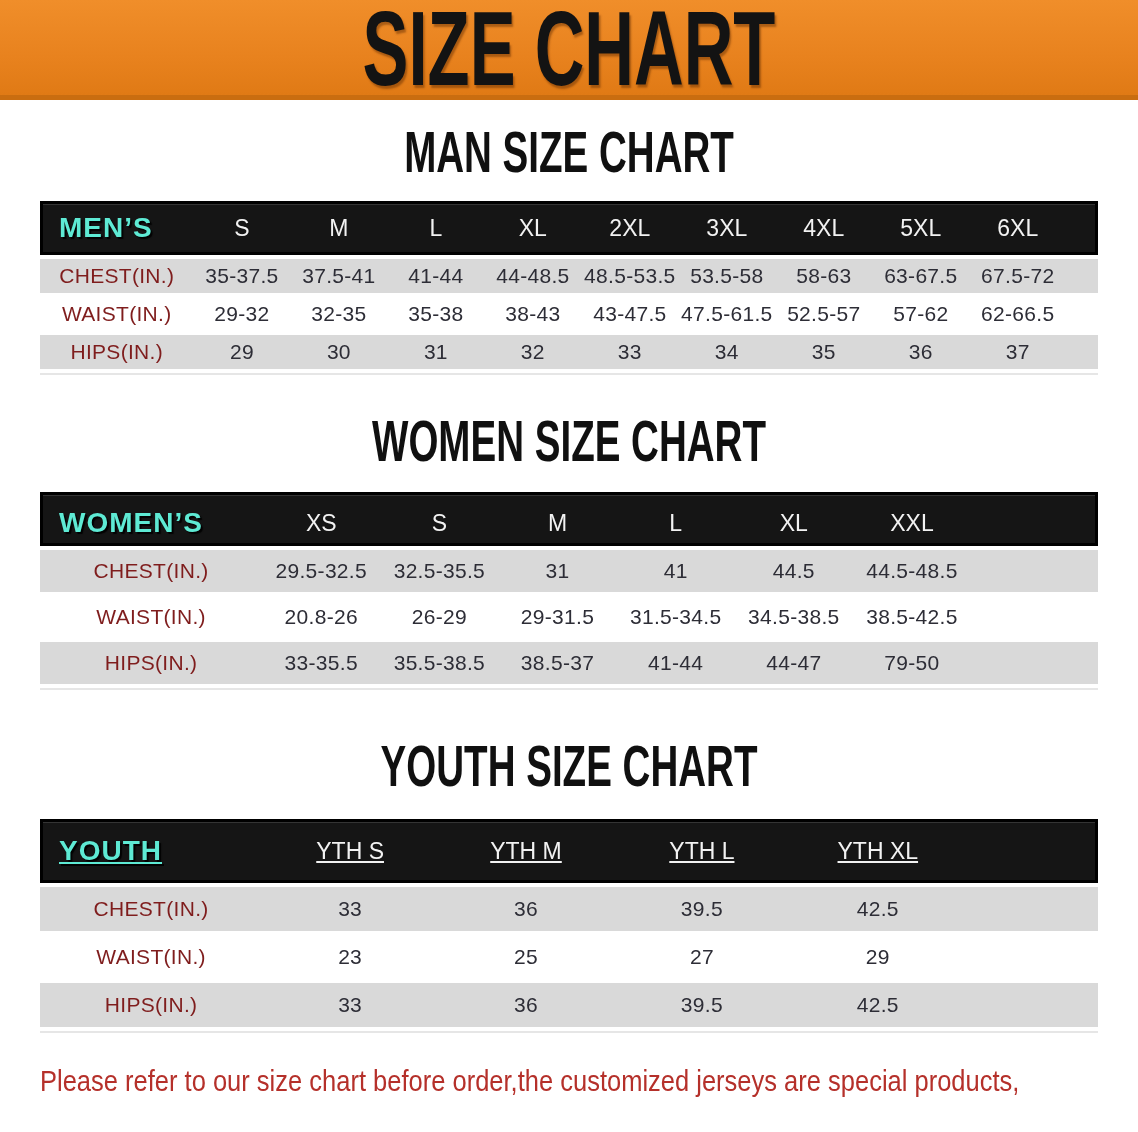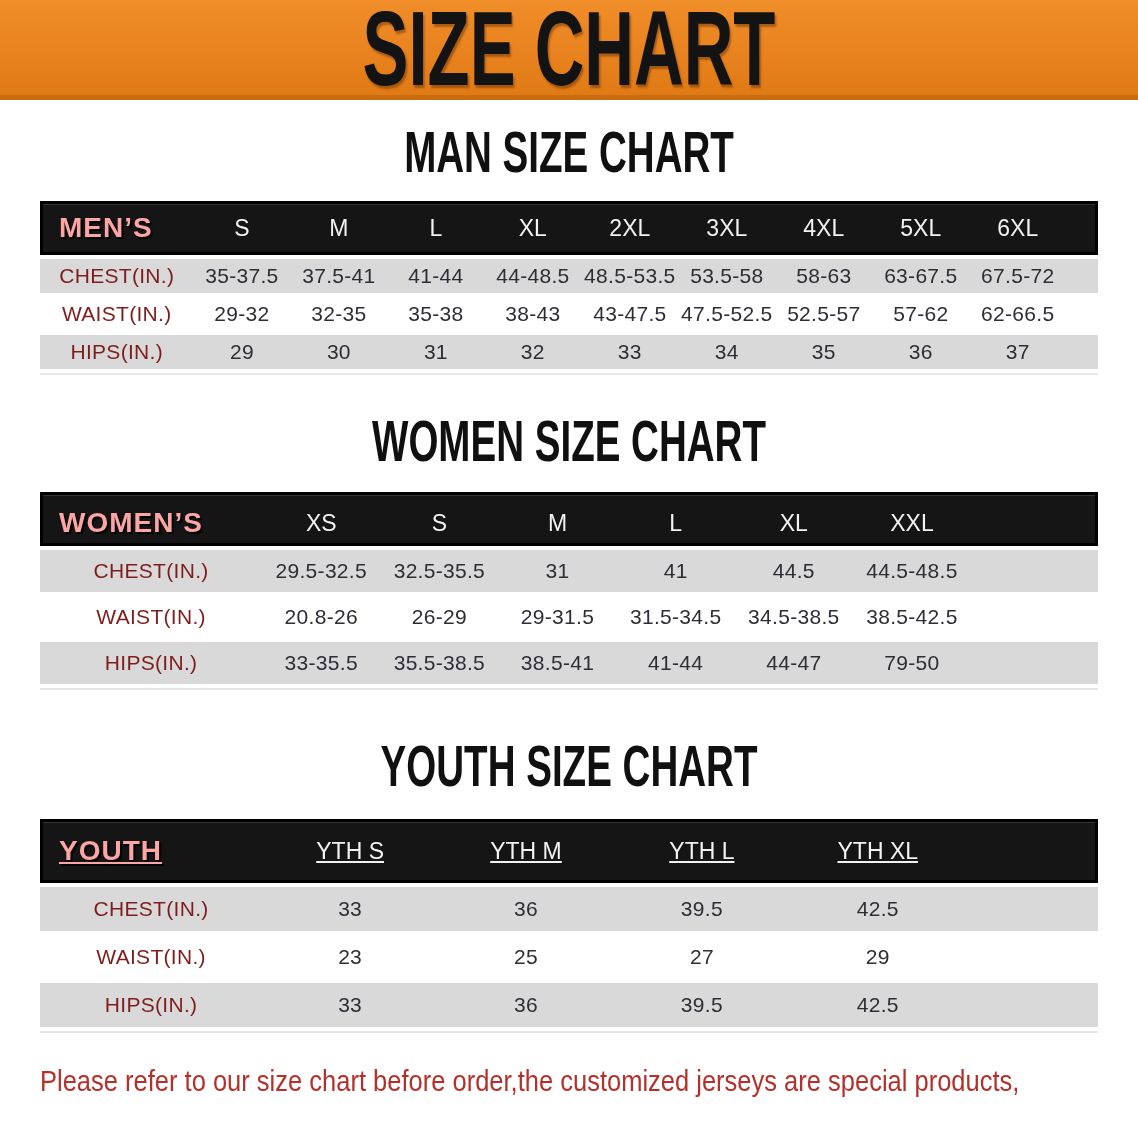"MEN’S" .size-table thead th.corner { color: #fca5a5 -> #5eead4 }
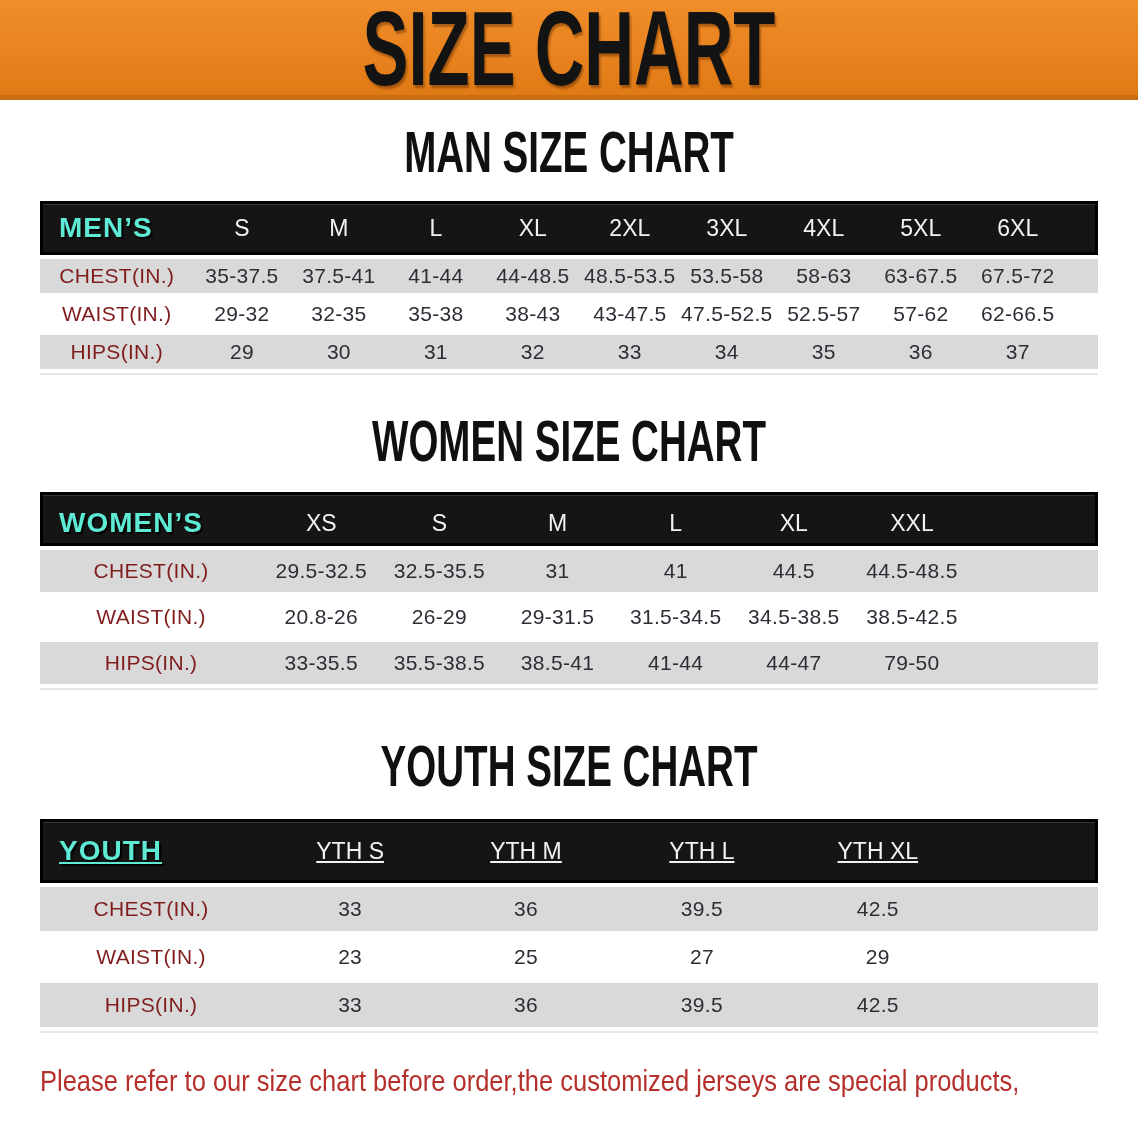"47.5-52.5" td { text: 47.5-52.5 -> 47.5-61.5 }
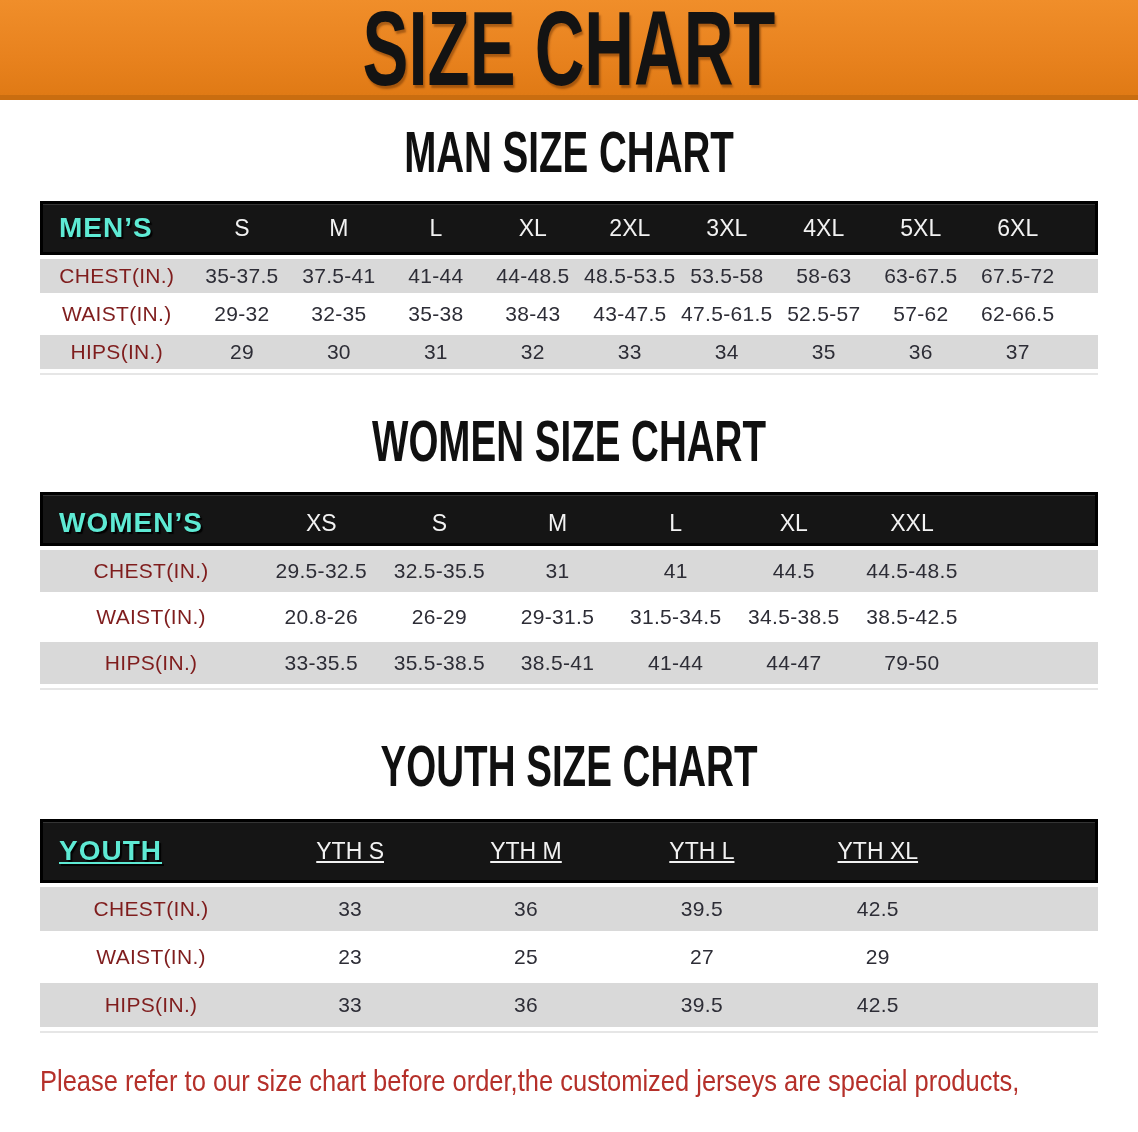"38.5-41" td { text: 38.5-41 -> 38.5-37 }
